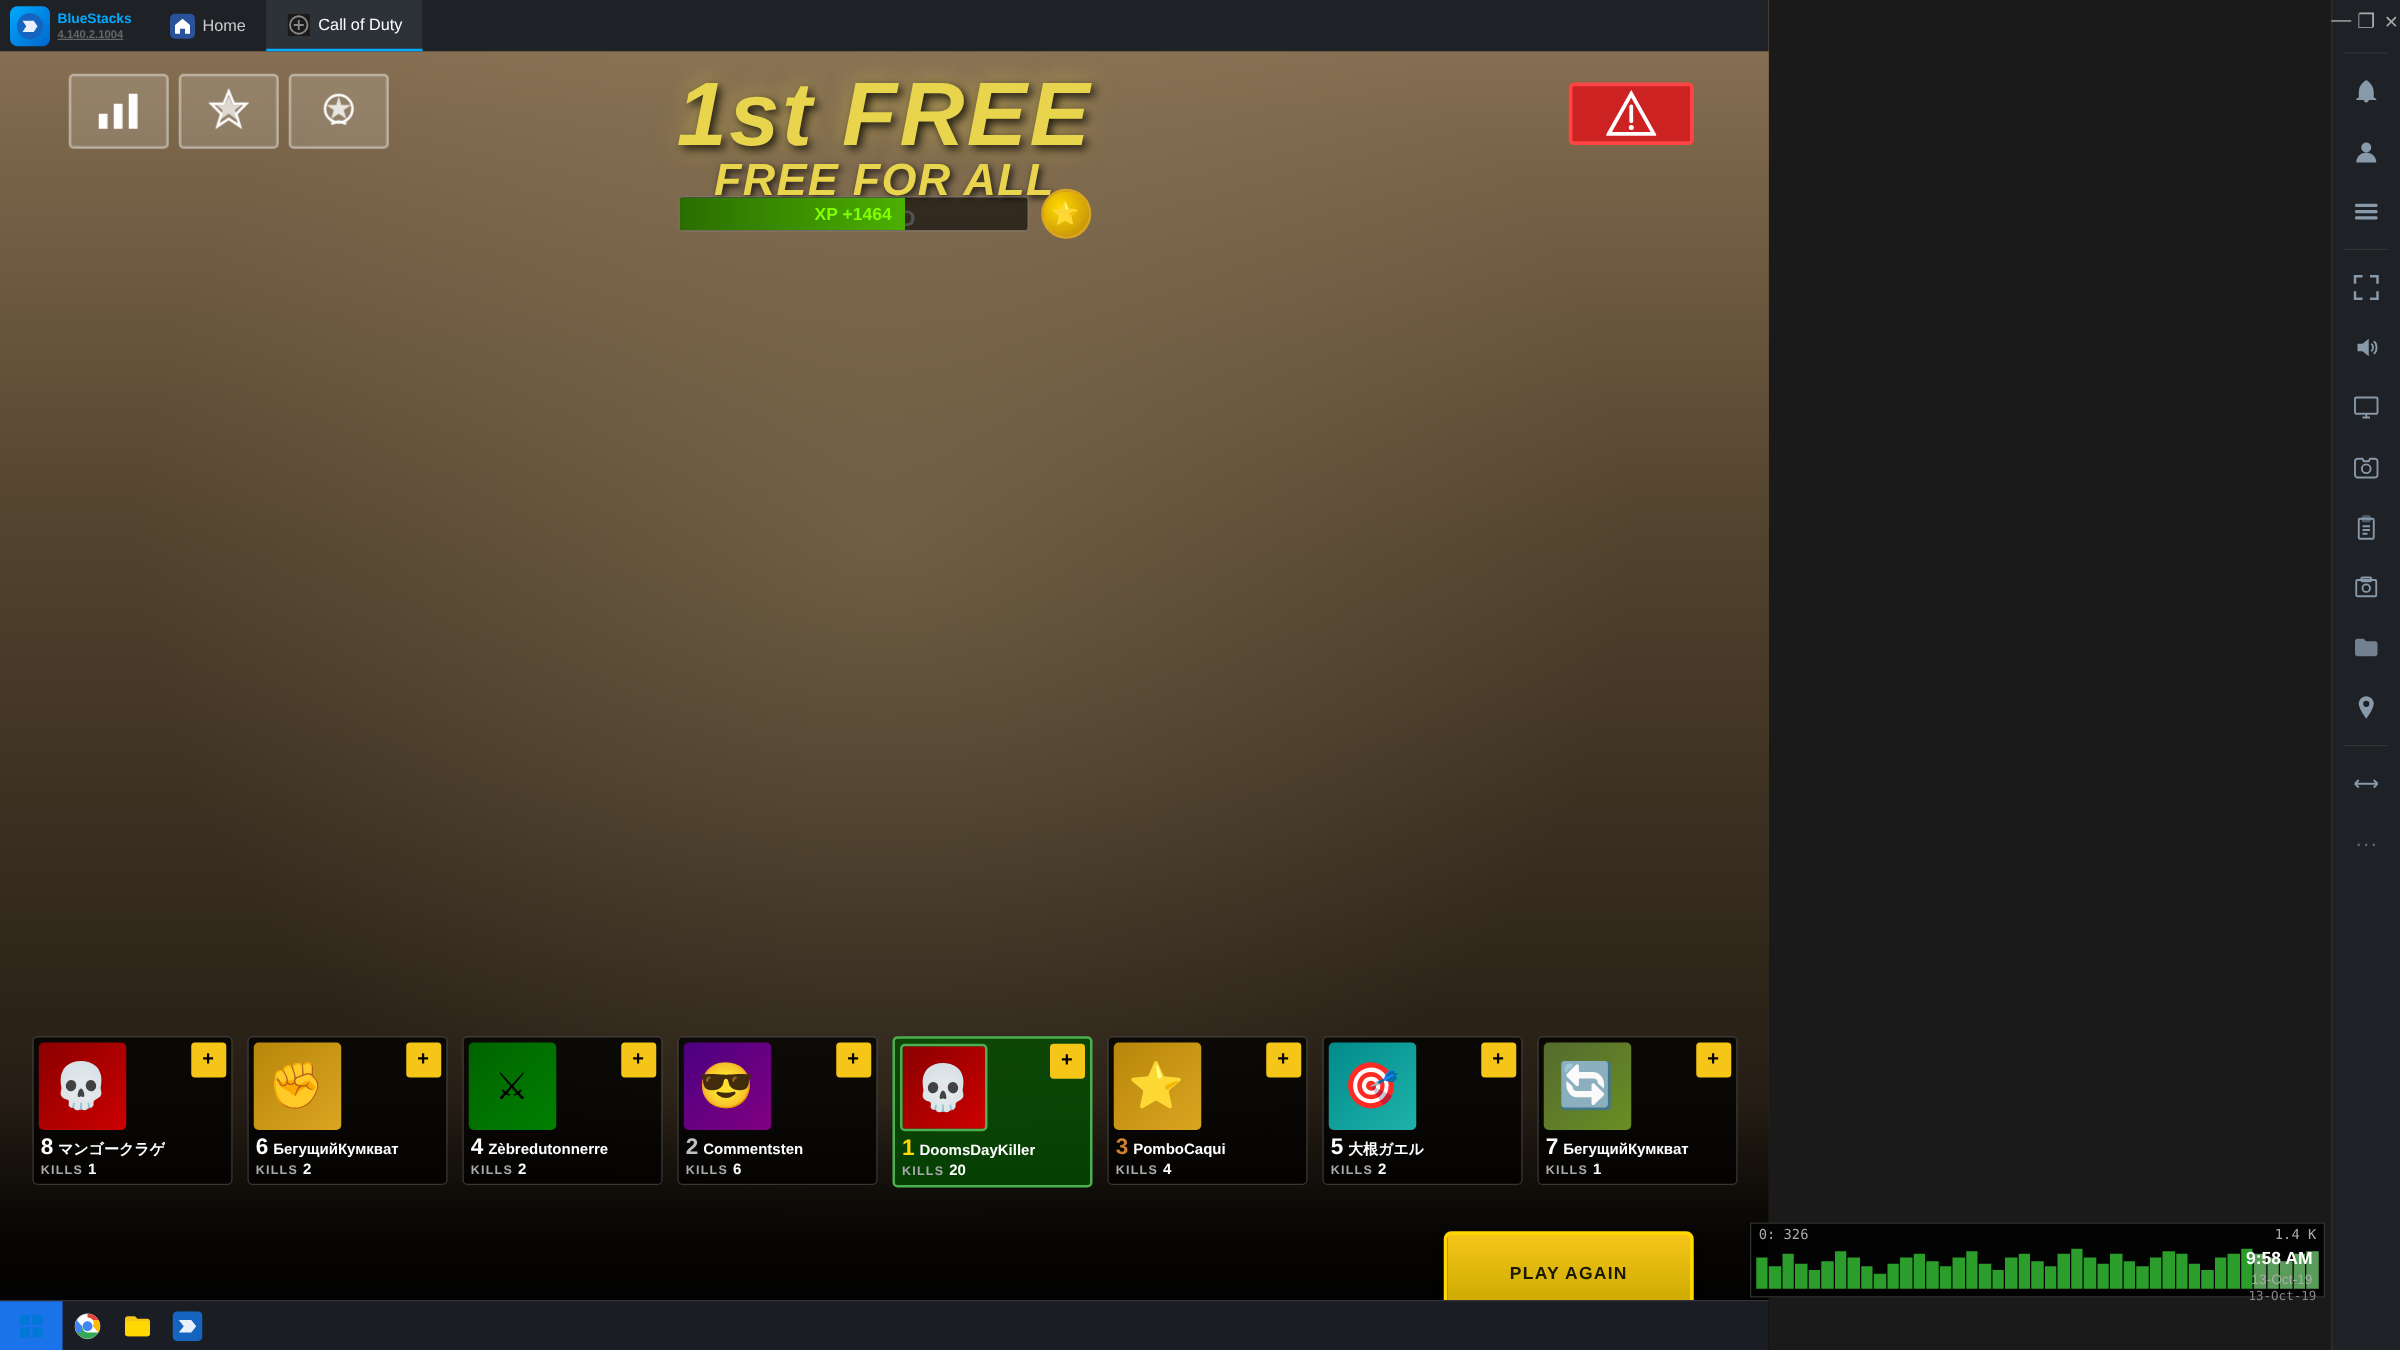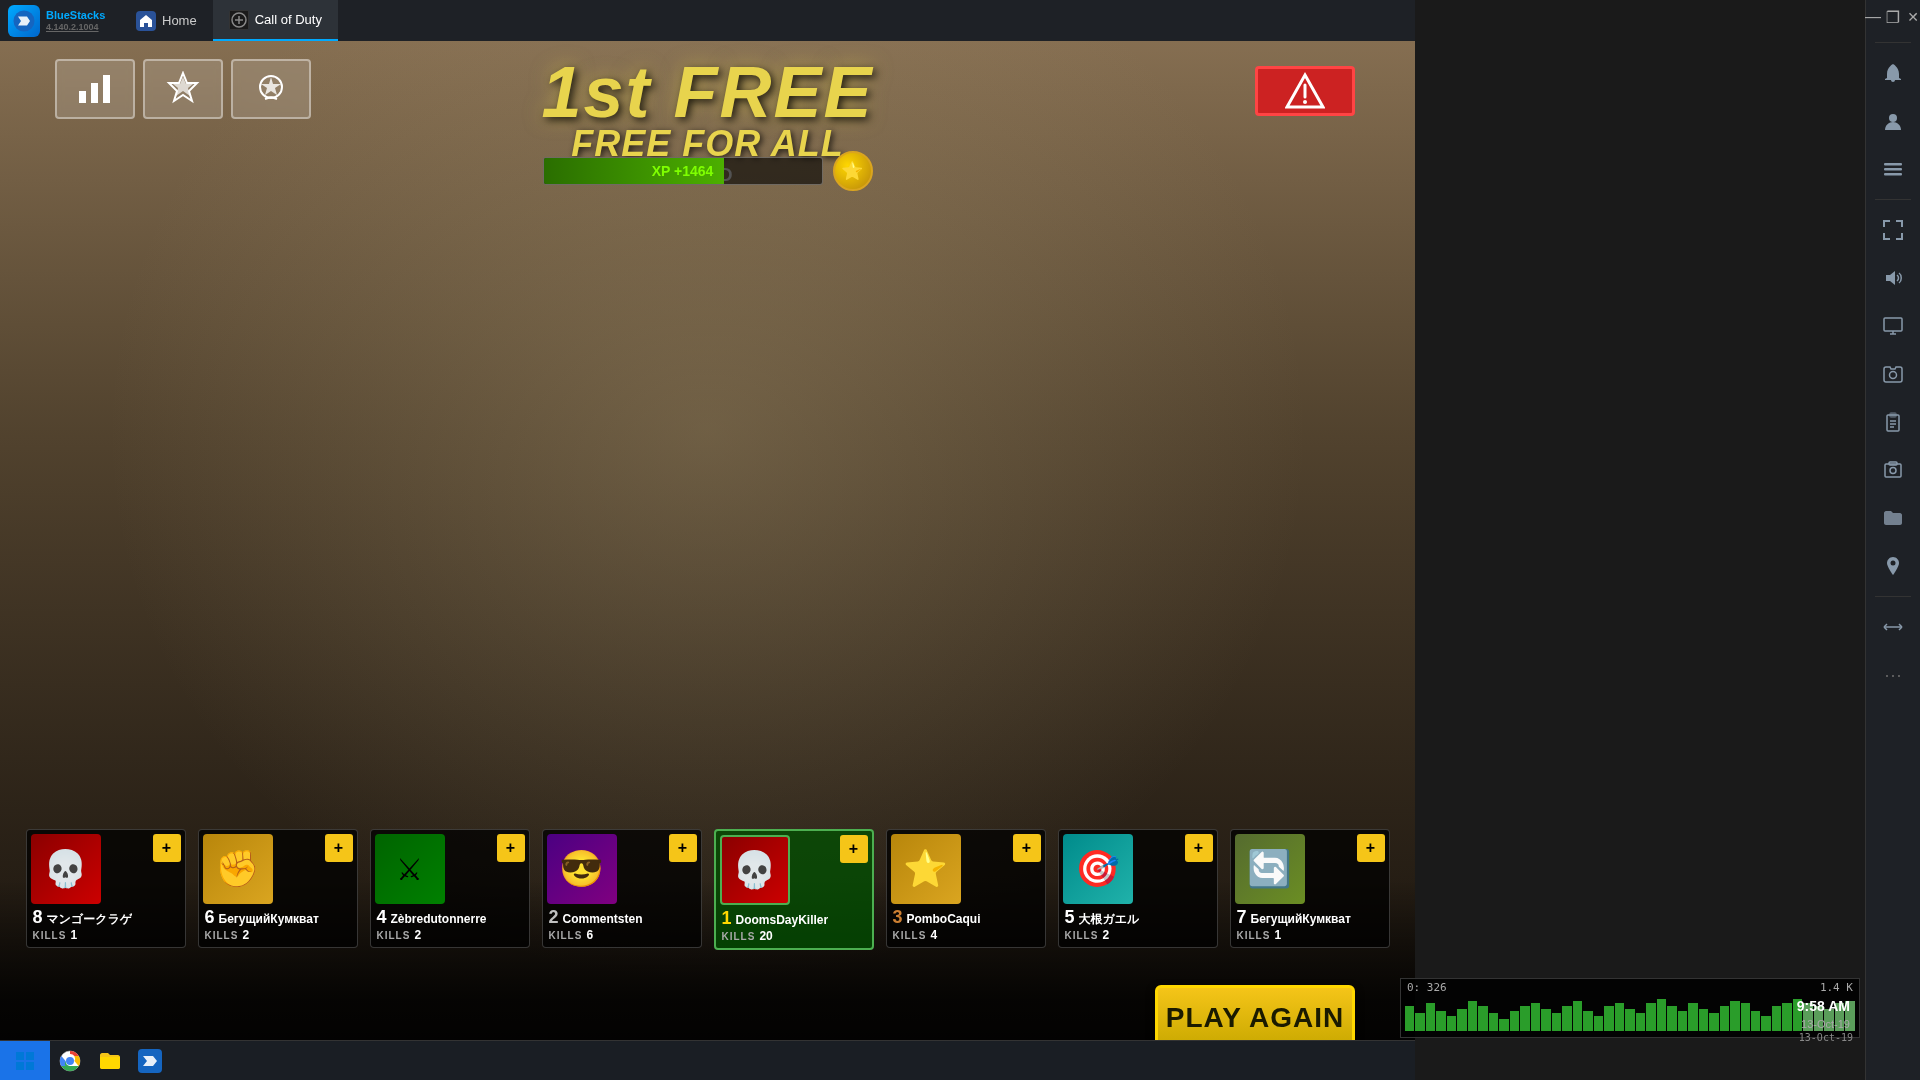"PLAY AGAIN" .play-again-btn { font-size: 28px -> 14px }
